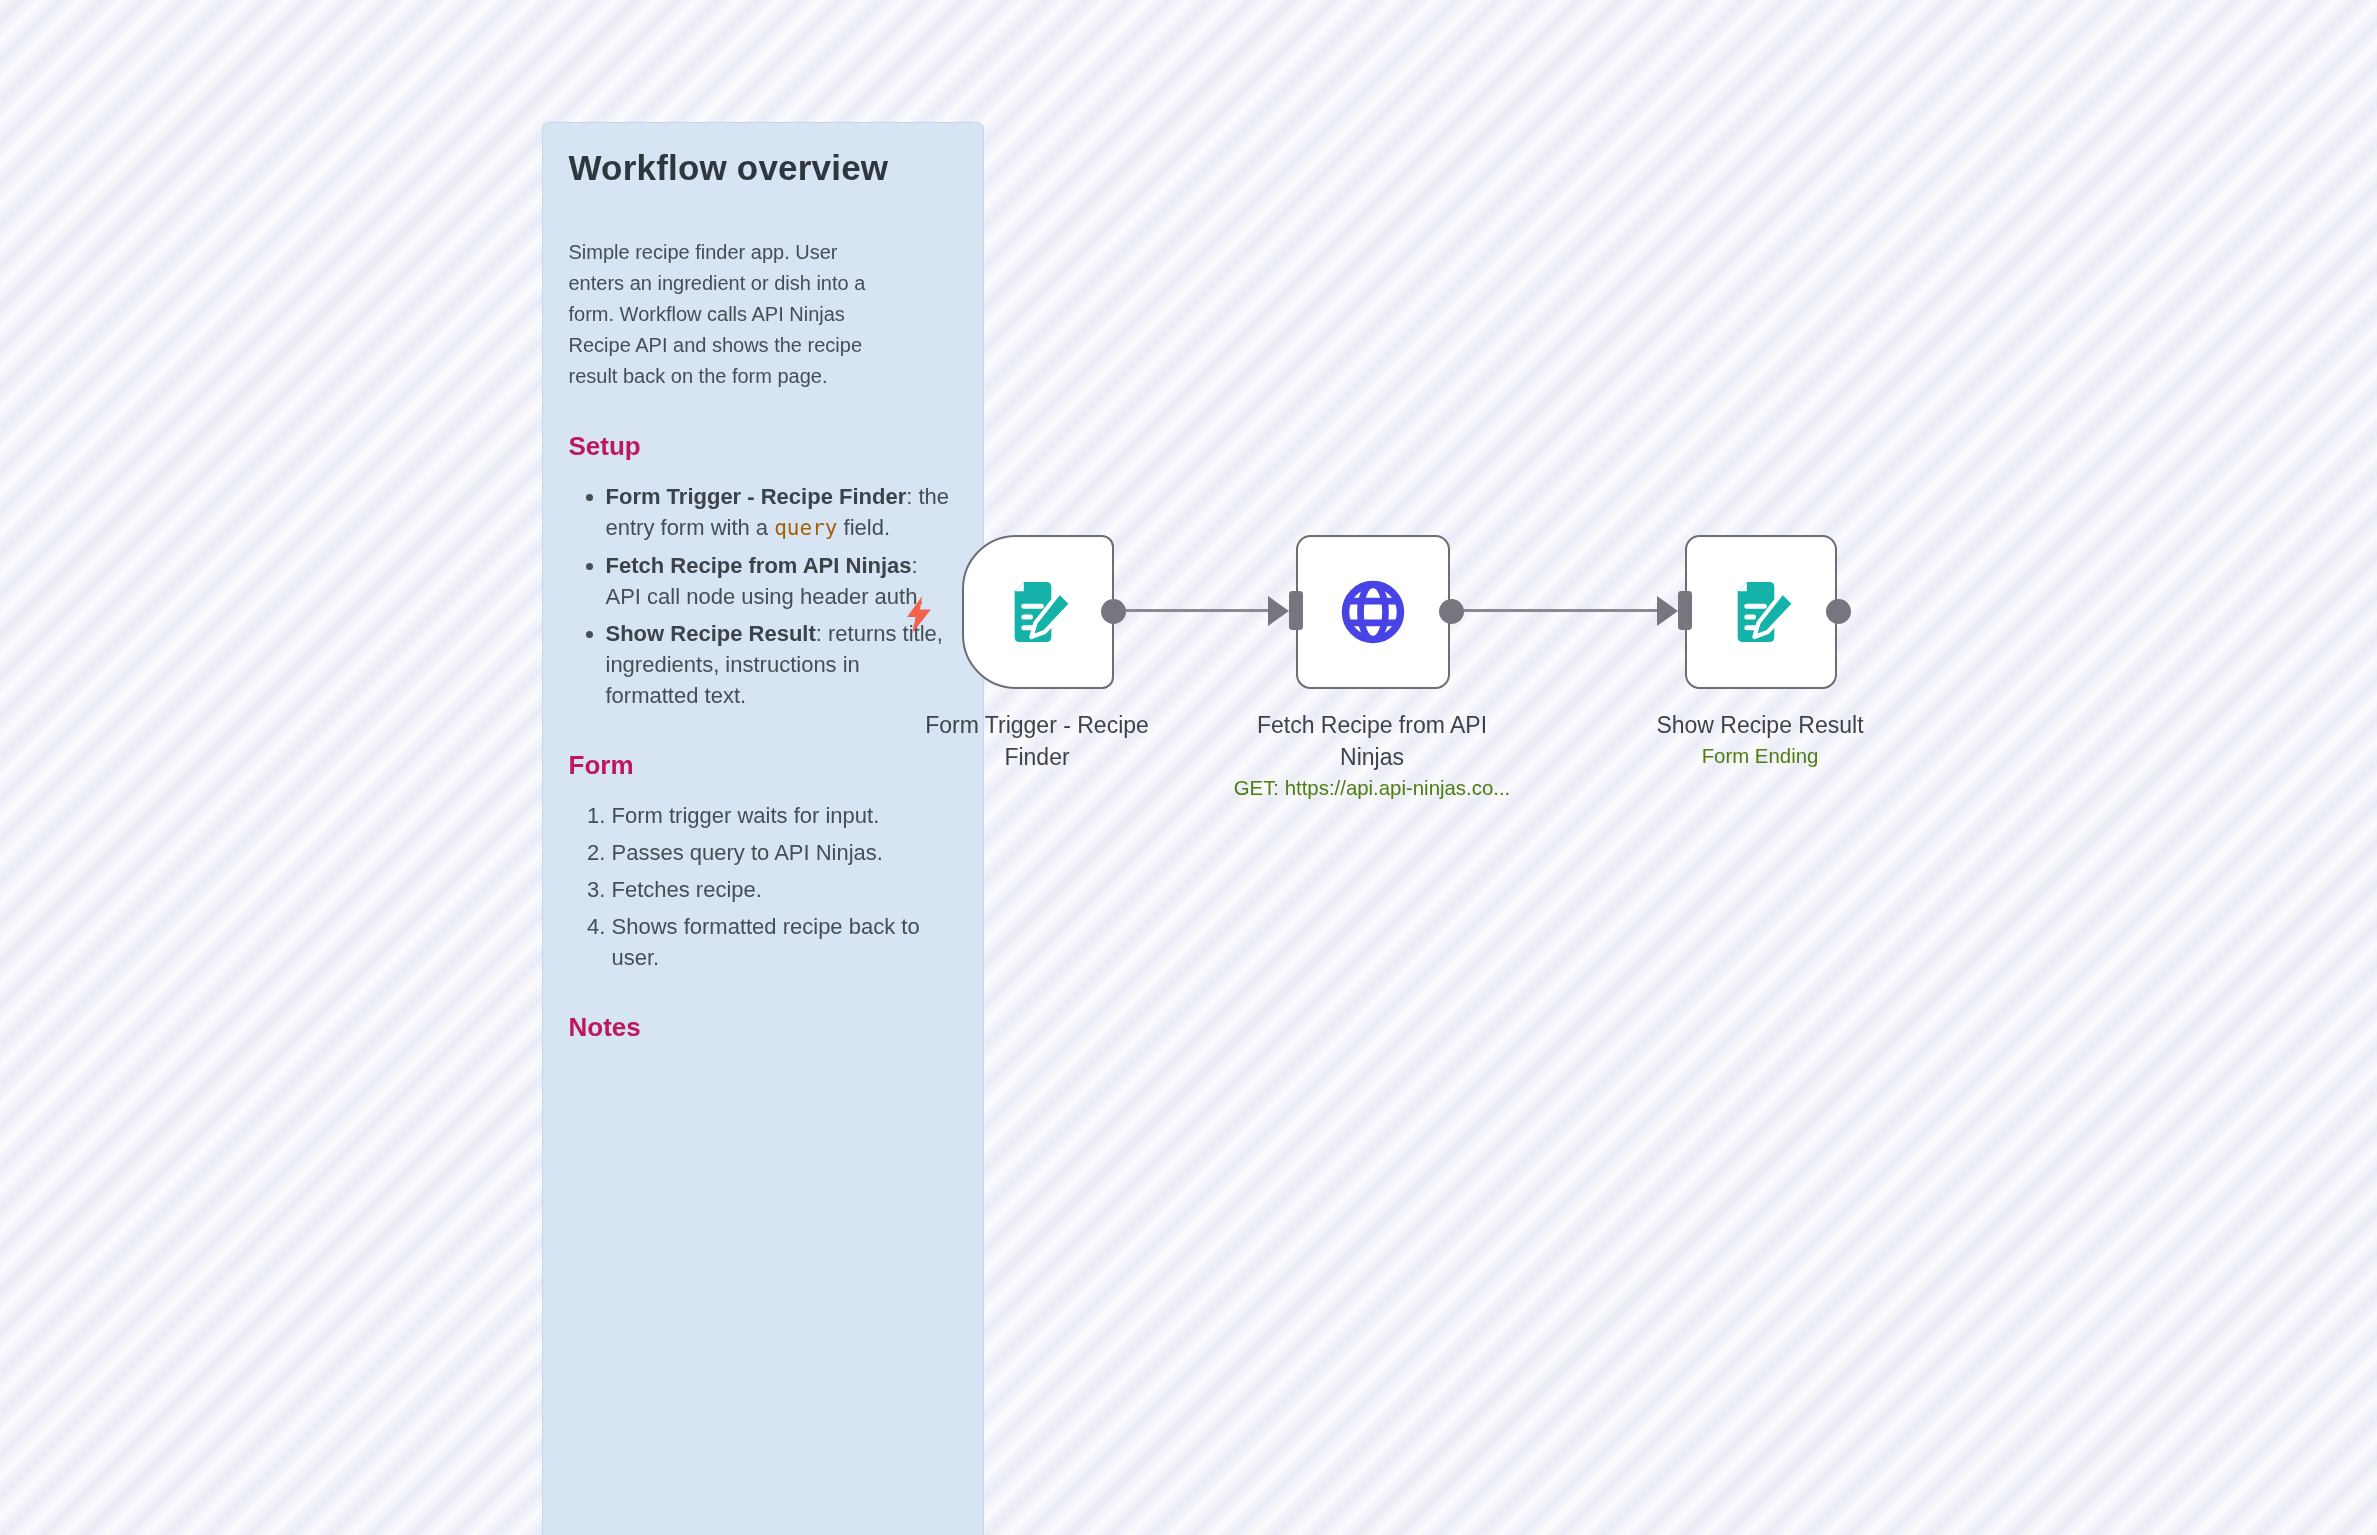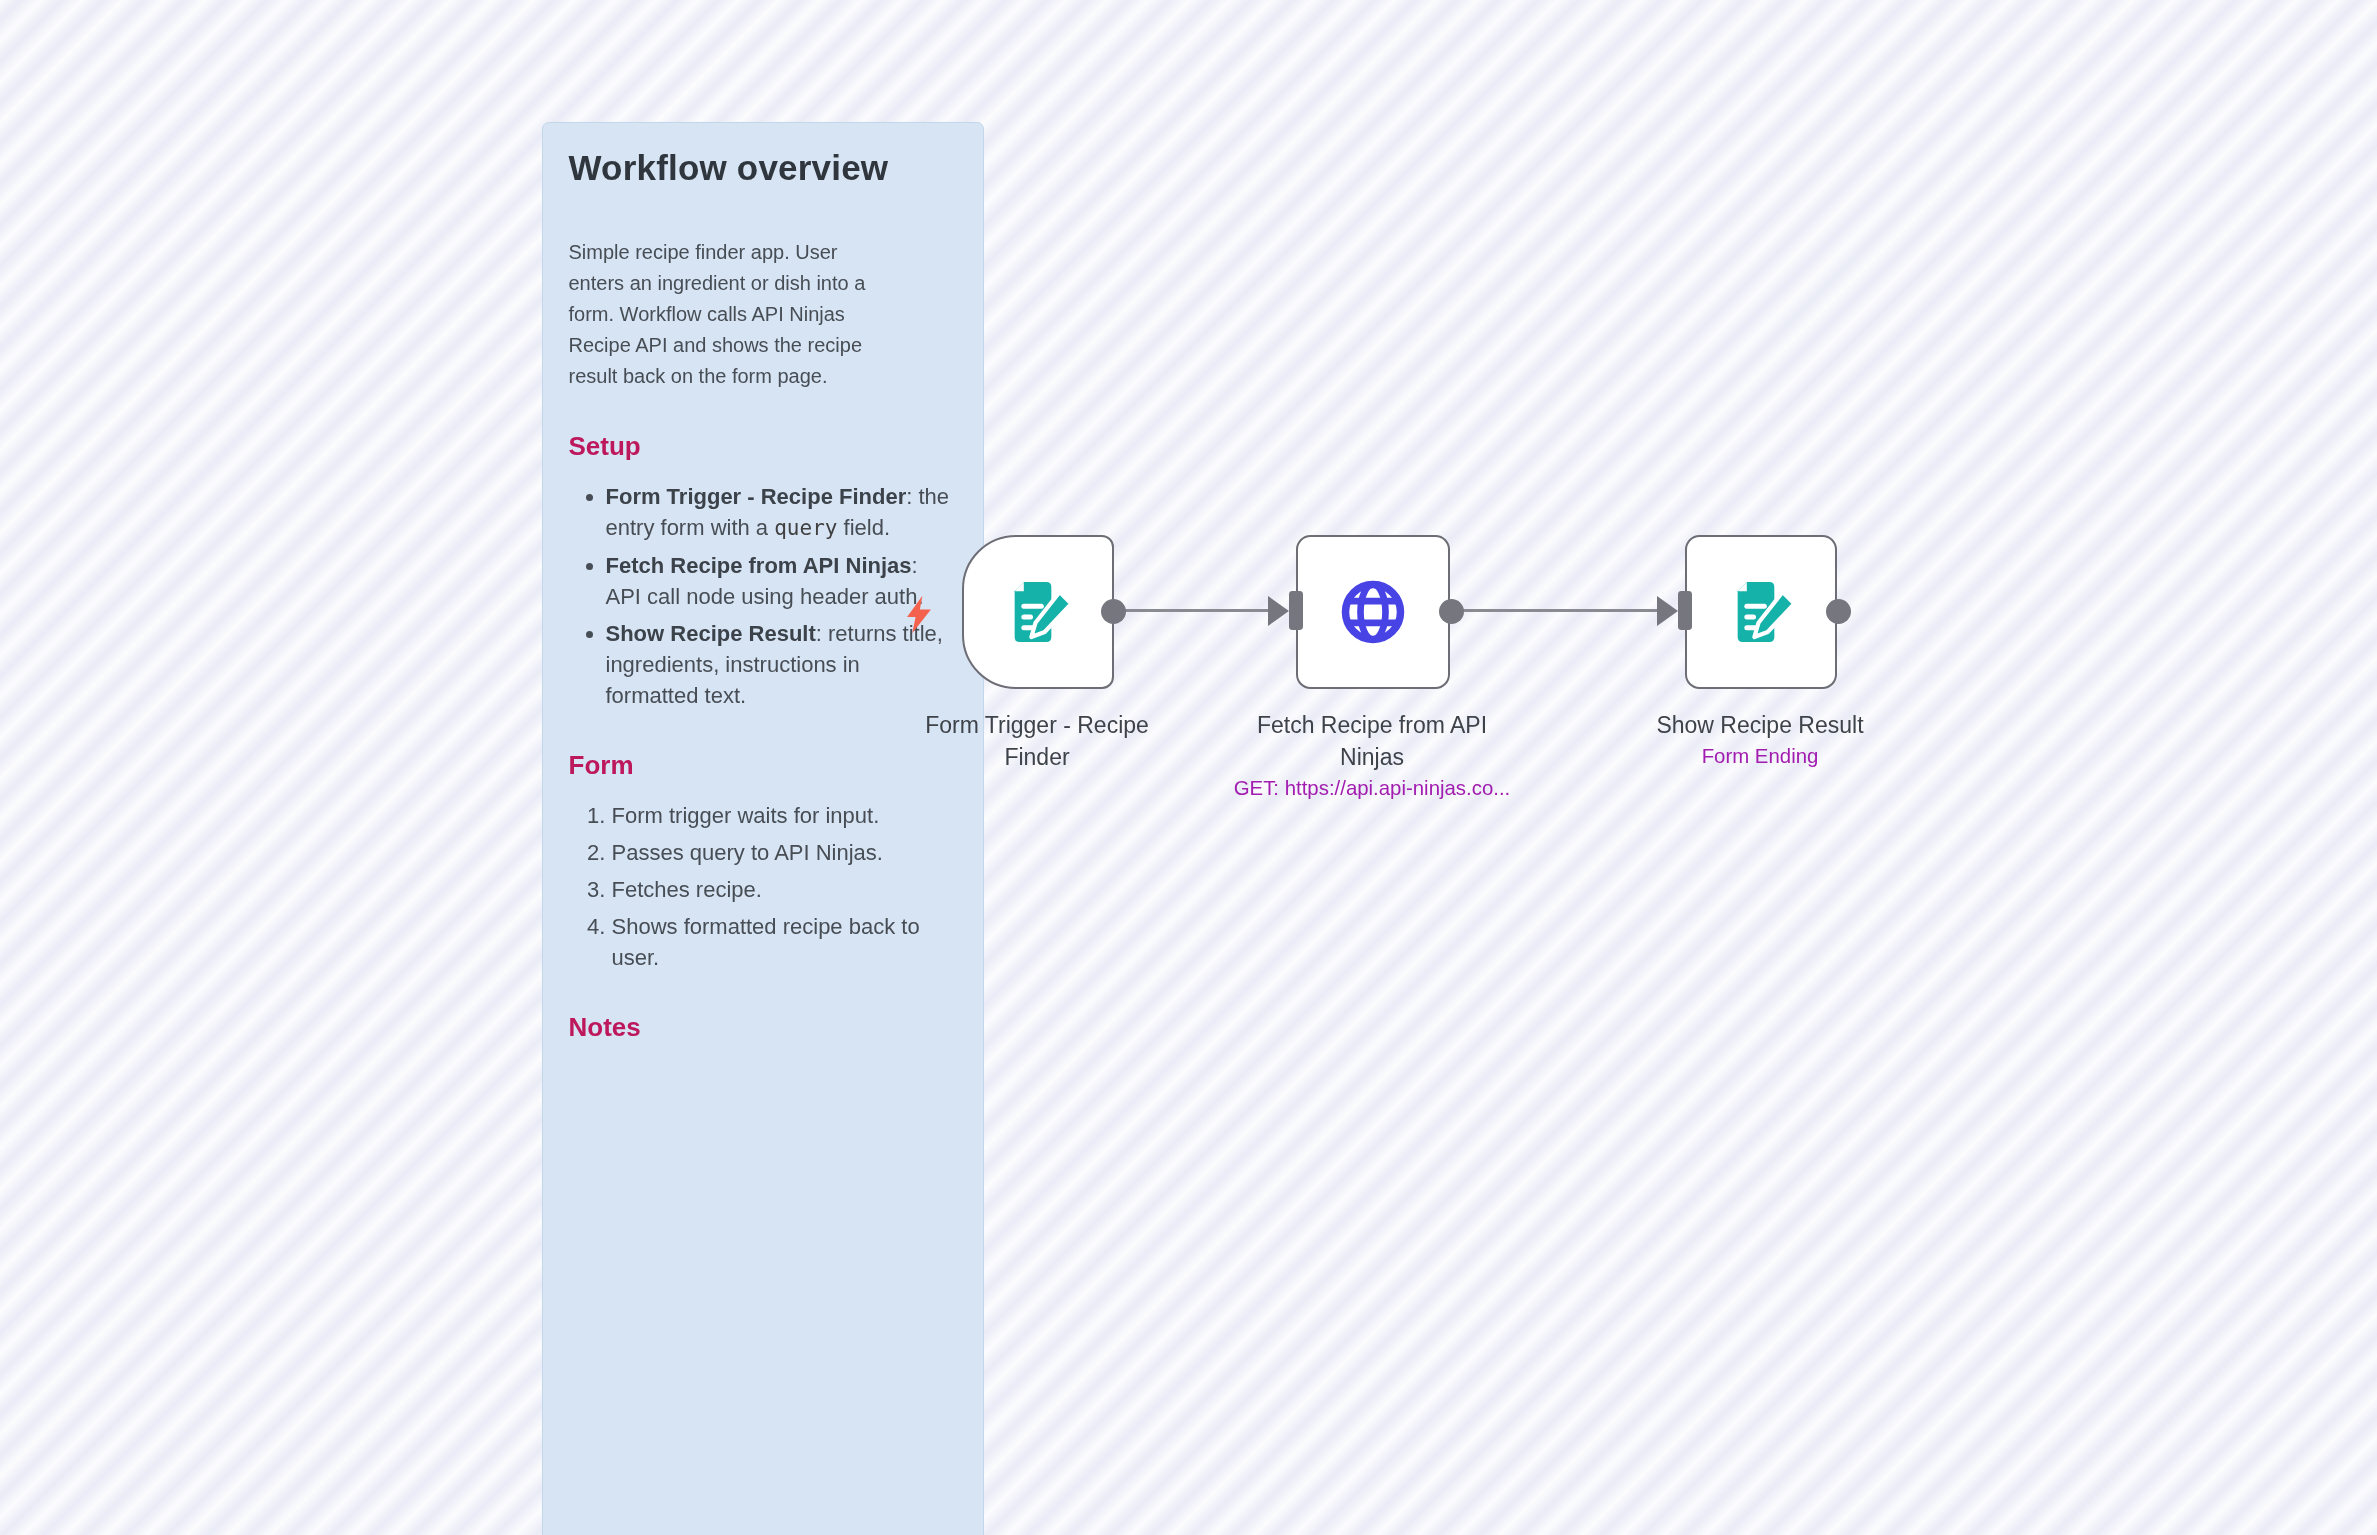"query" .sticky code { color: #404040 -> #a16207 }
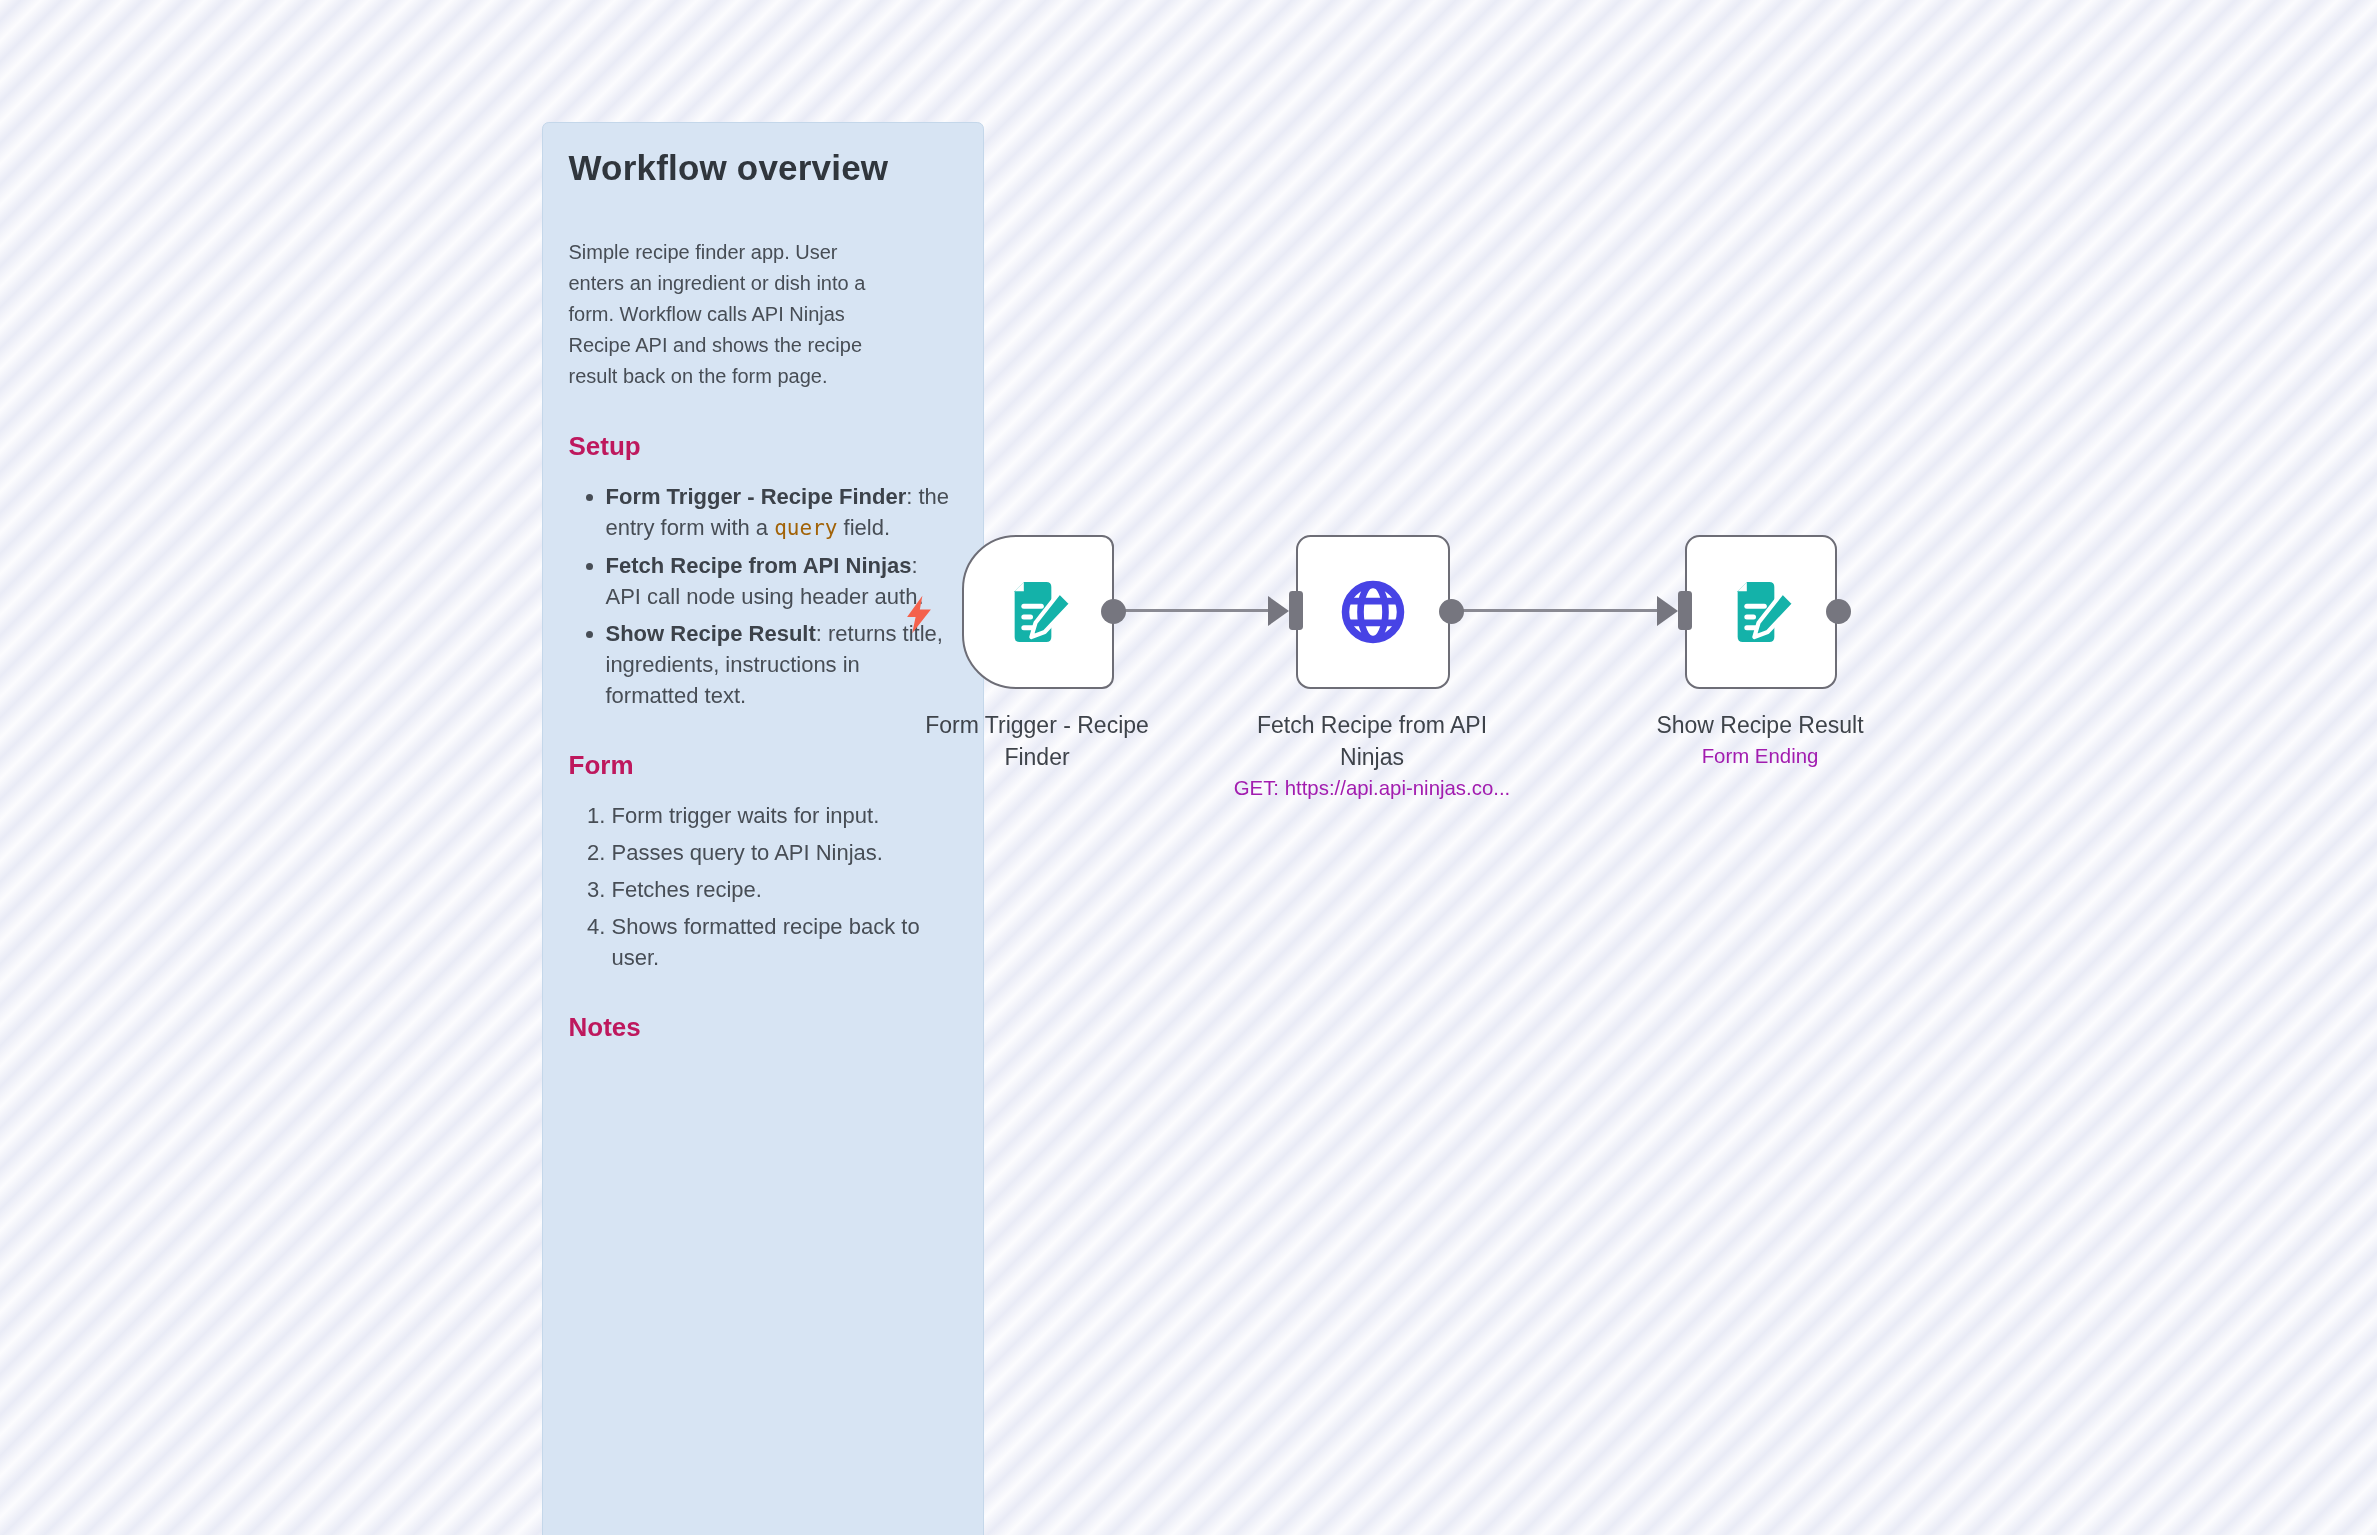"Form Ending" .node-subtitle { color: #a21caf -> #4d7c0f }
